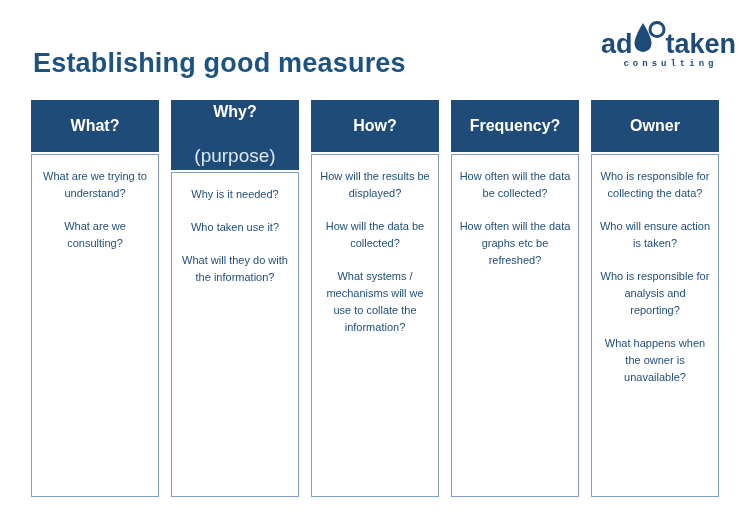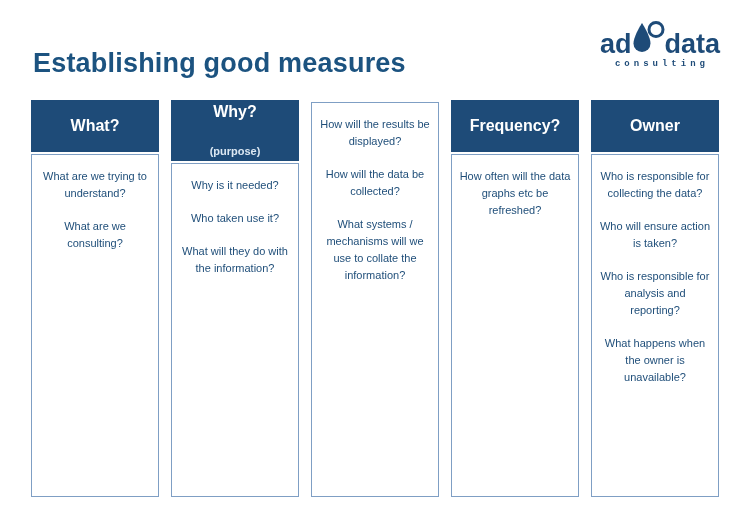"ad" .logo { right: 30px -> 14px }
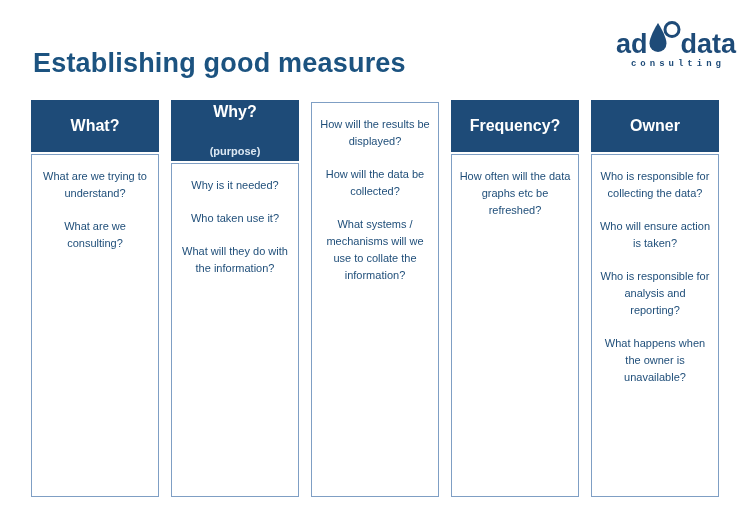"data" span.logo-text { text: data -> taken }
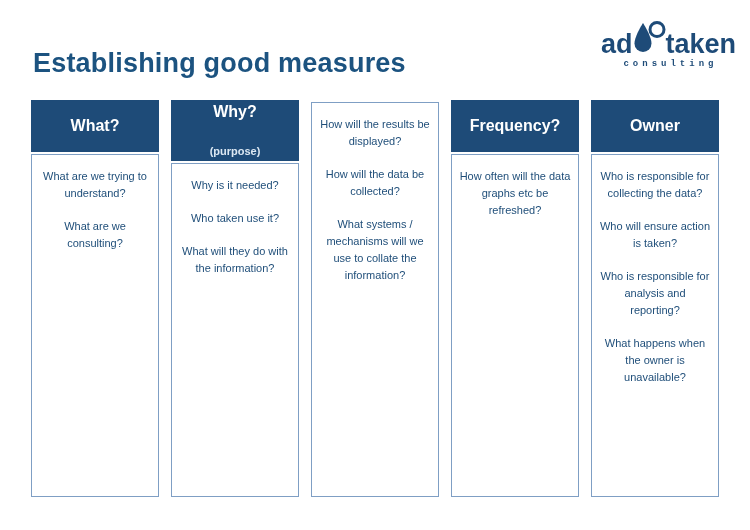"How?" div.col-header { html: none -> <div> <div>How?</div> </div> }
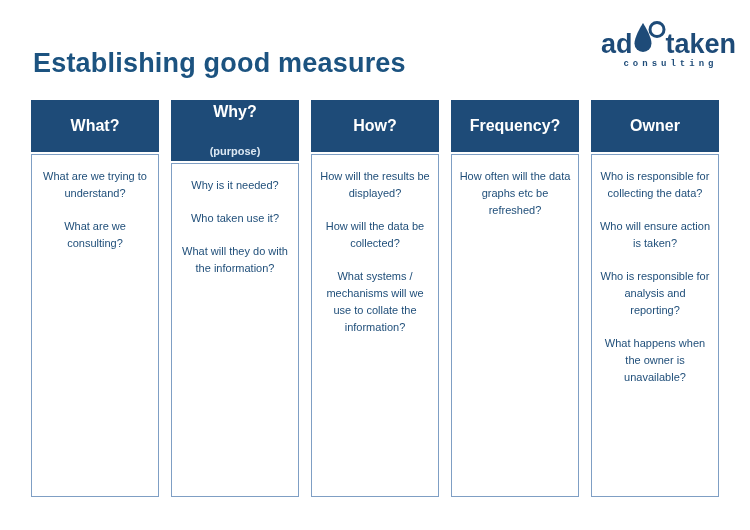"(purpose)" .col-subheader { font-size: 11px -> 19px; font-weight: bold -> normal }
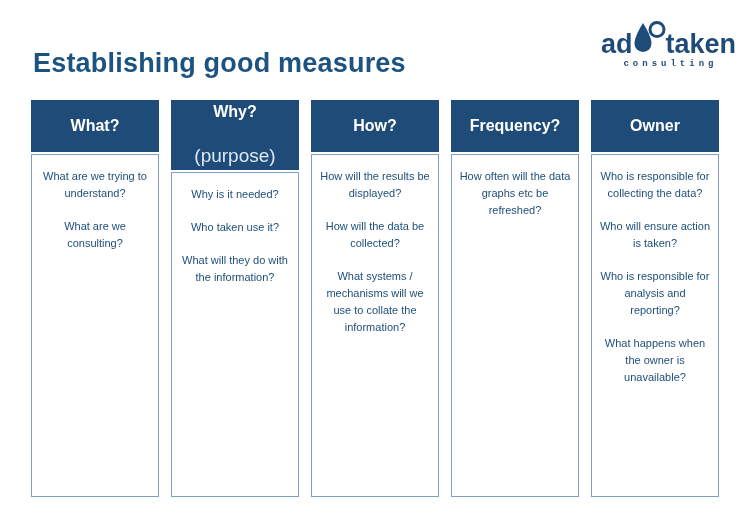"How often will the data be" p.question { html: none -> <p>How often will the data be collected?</p> }
